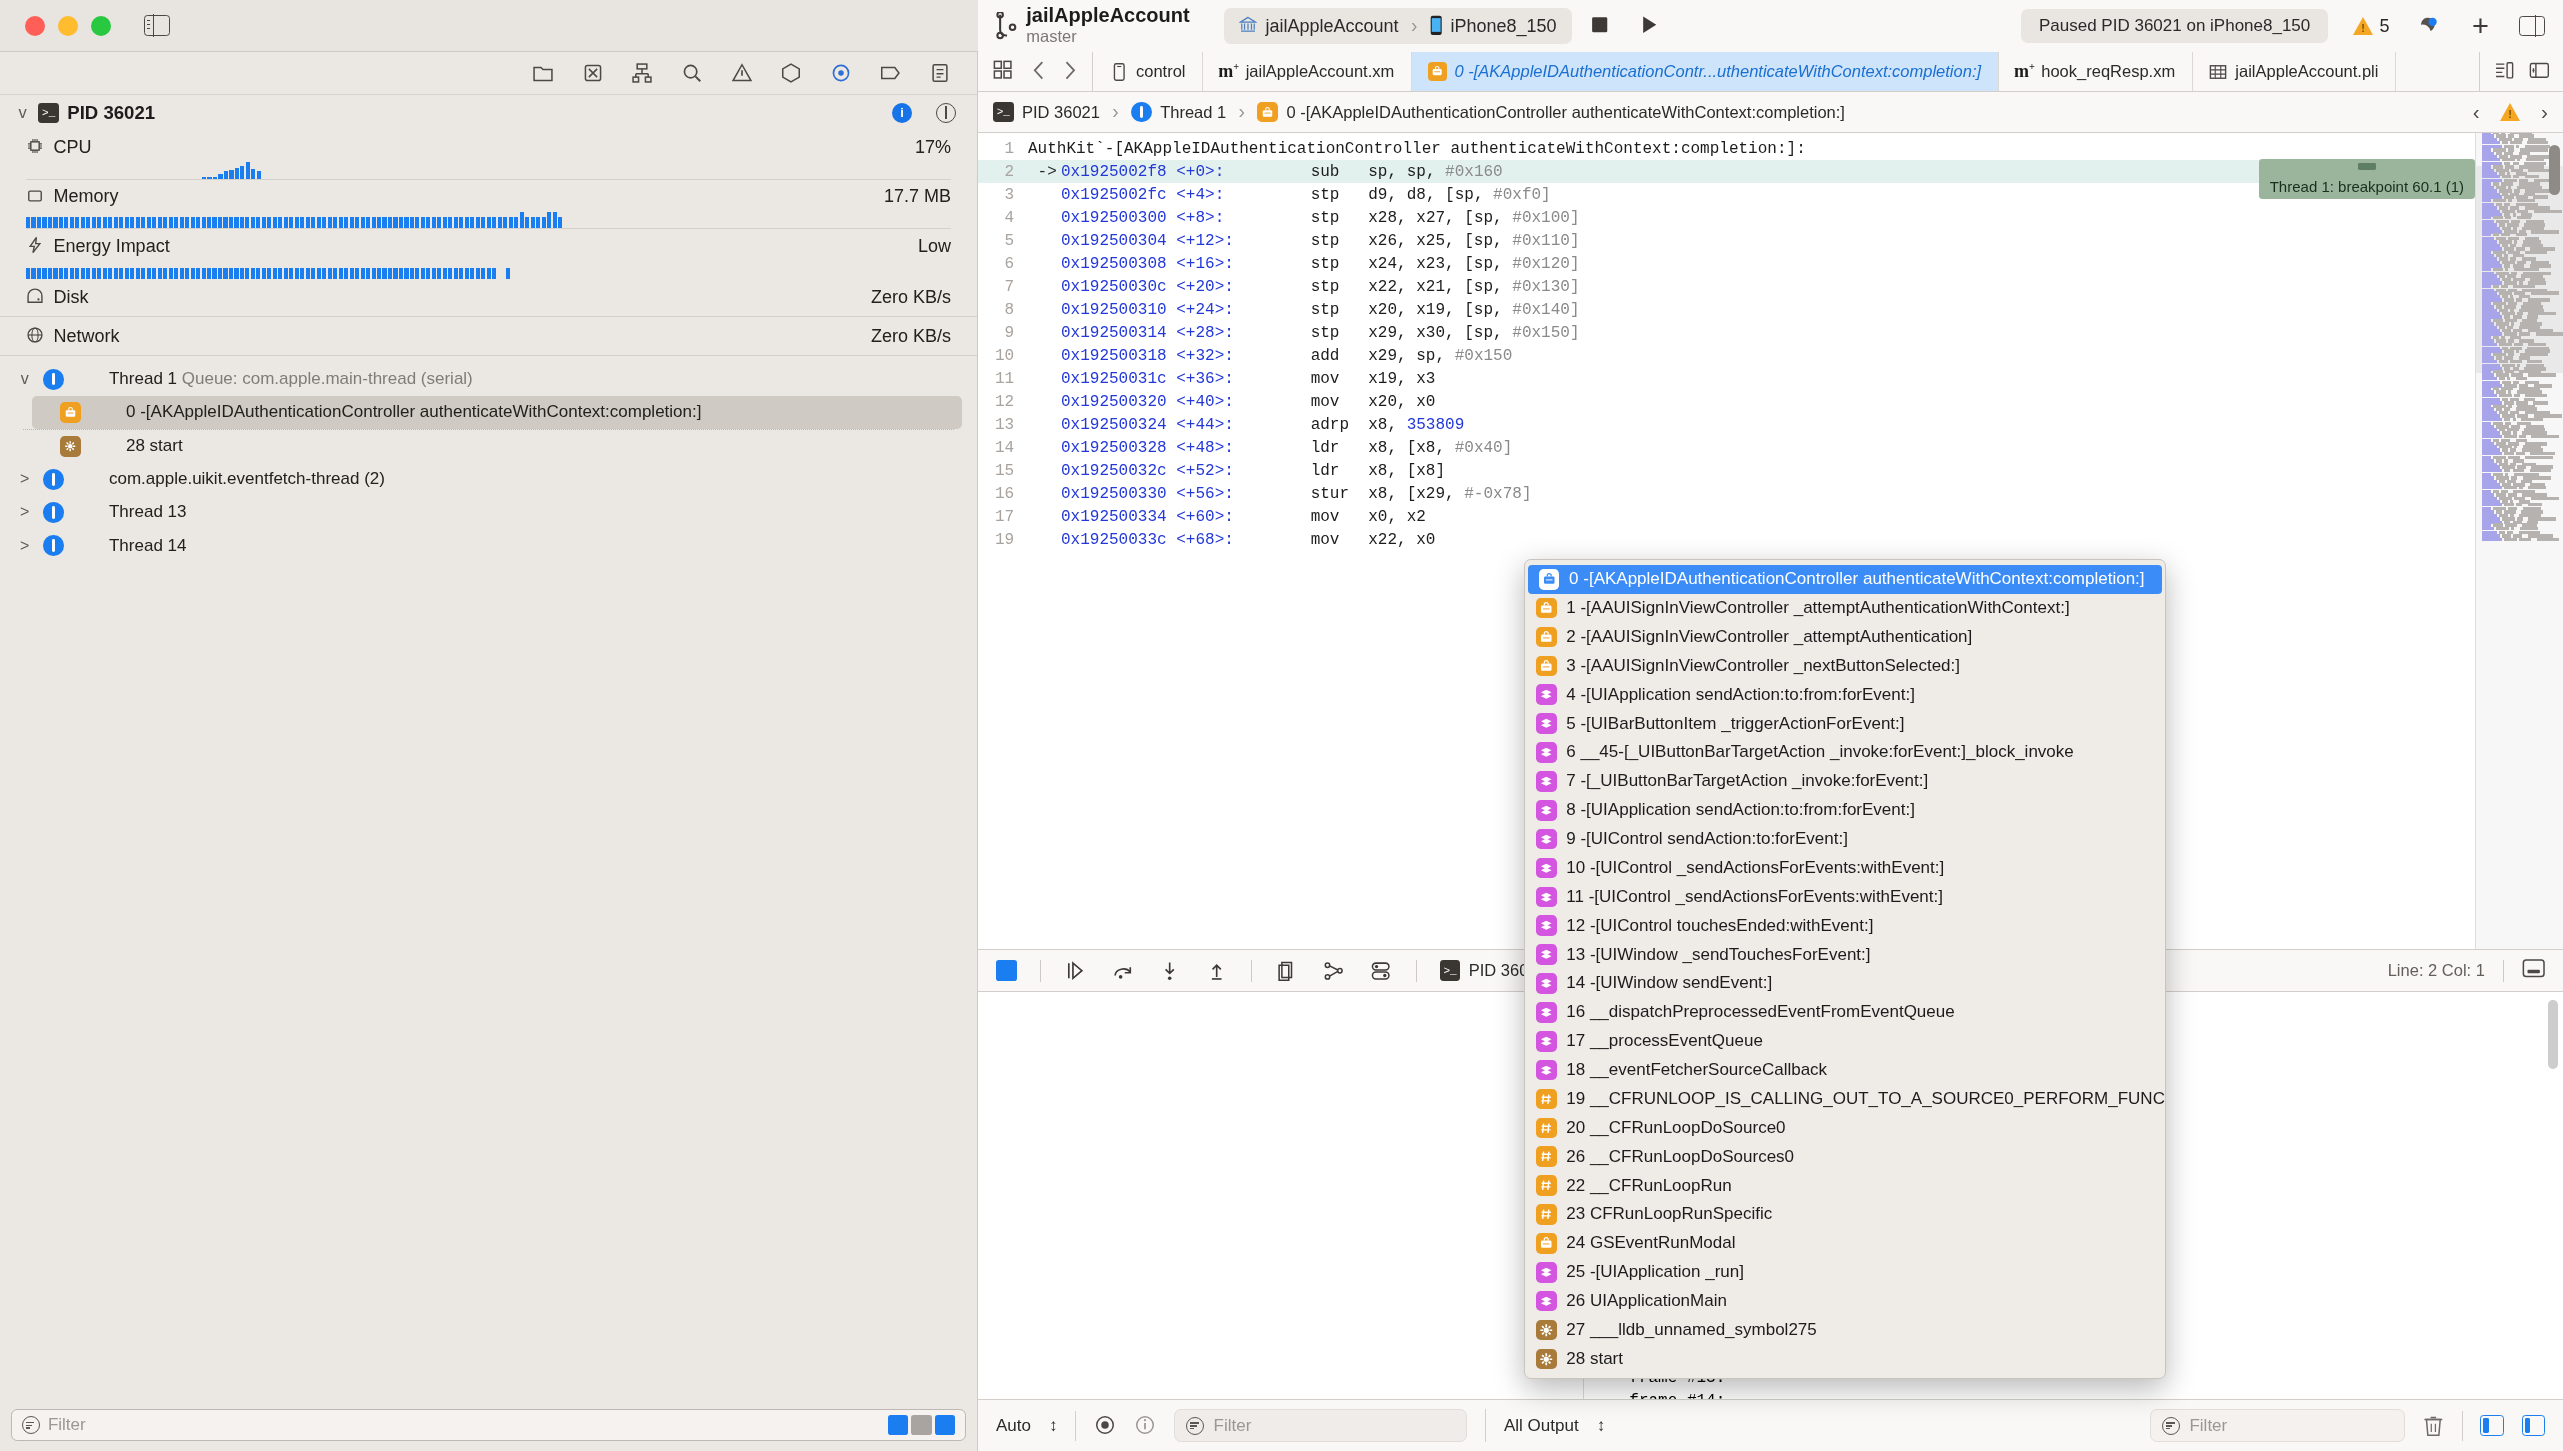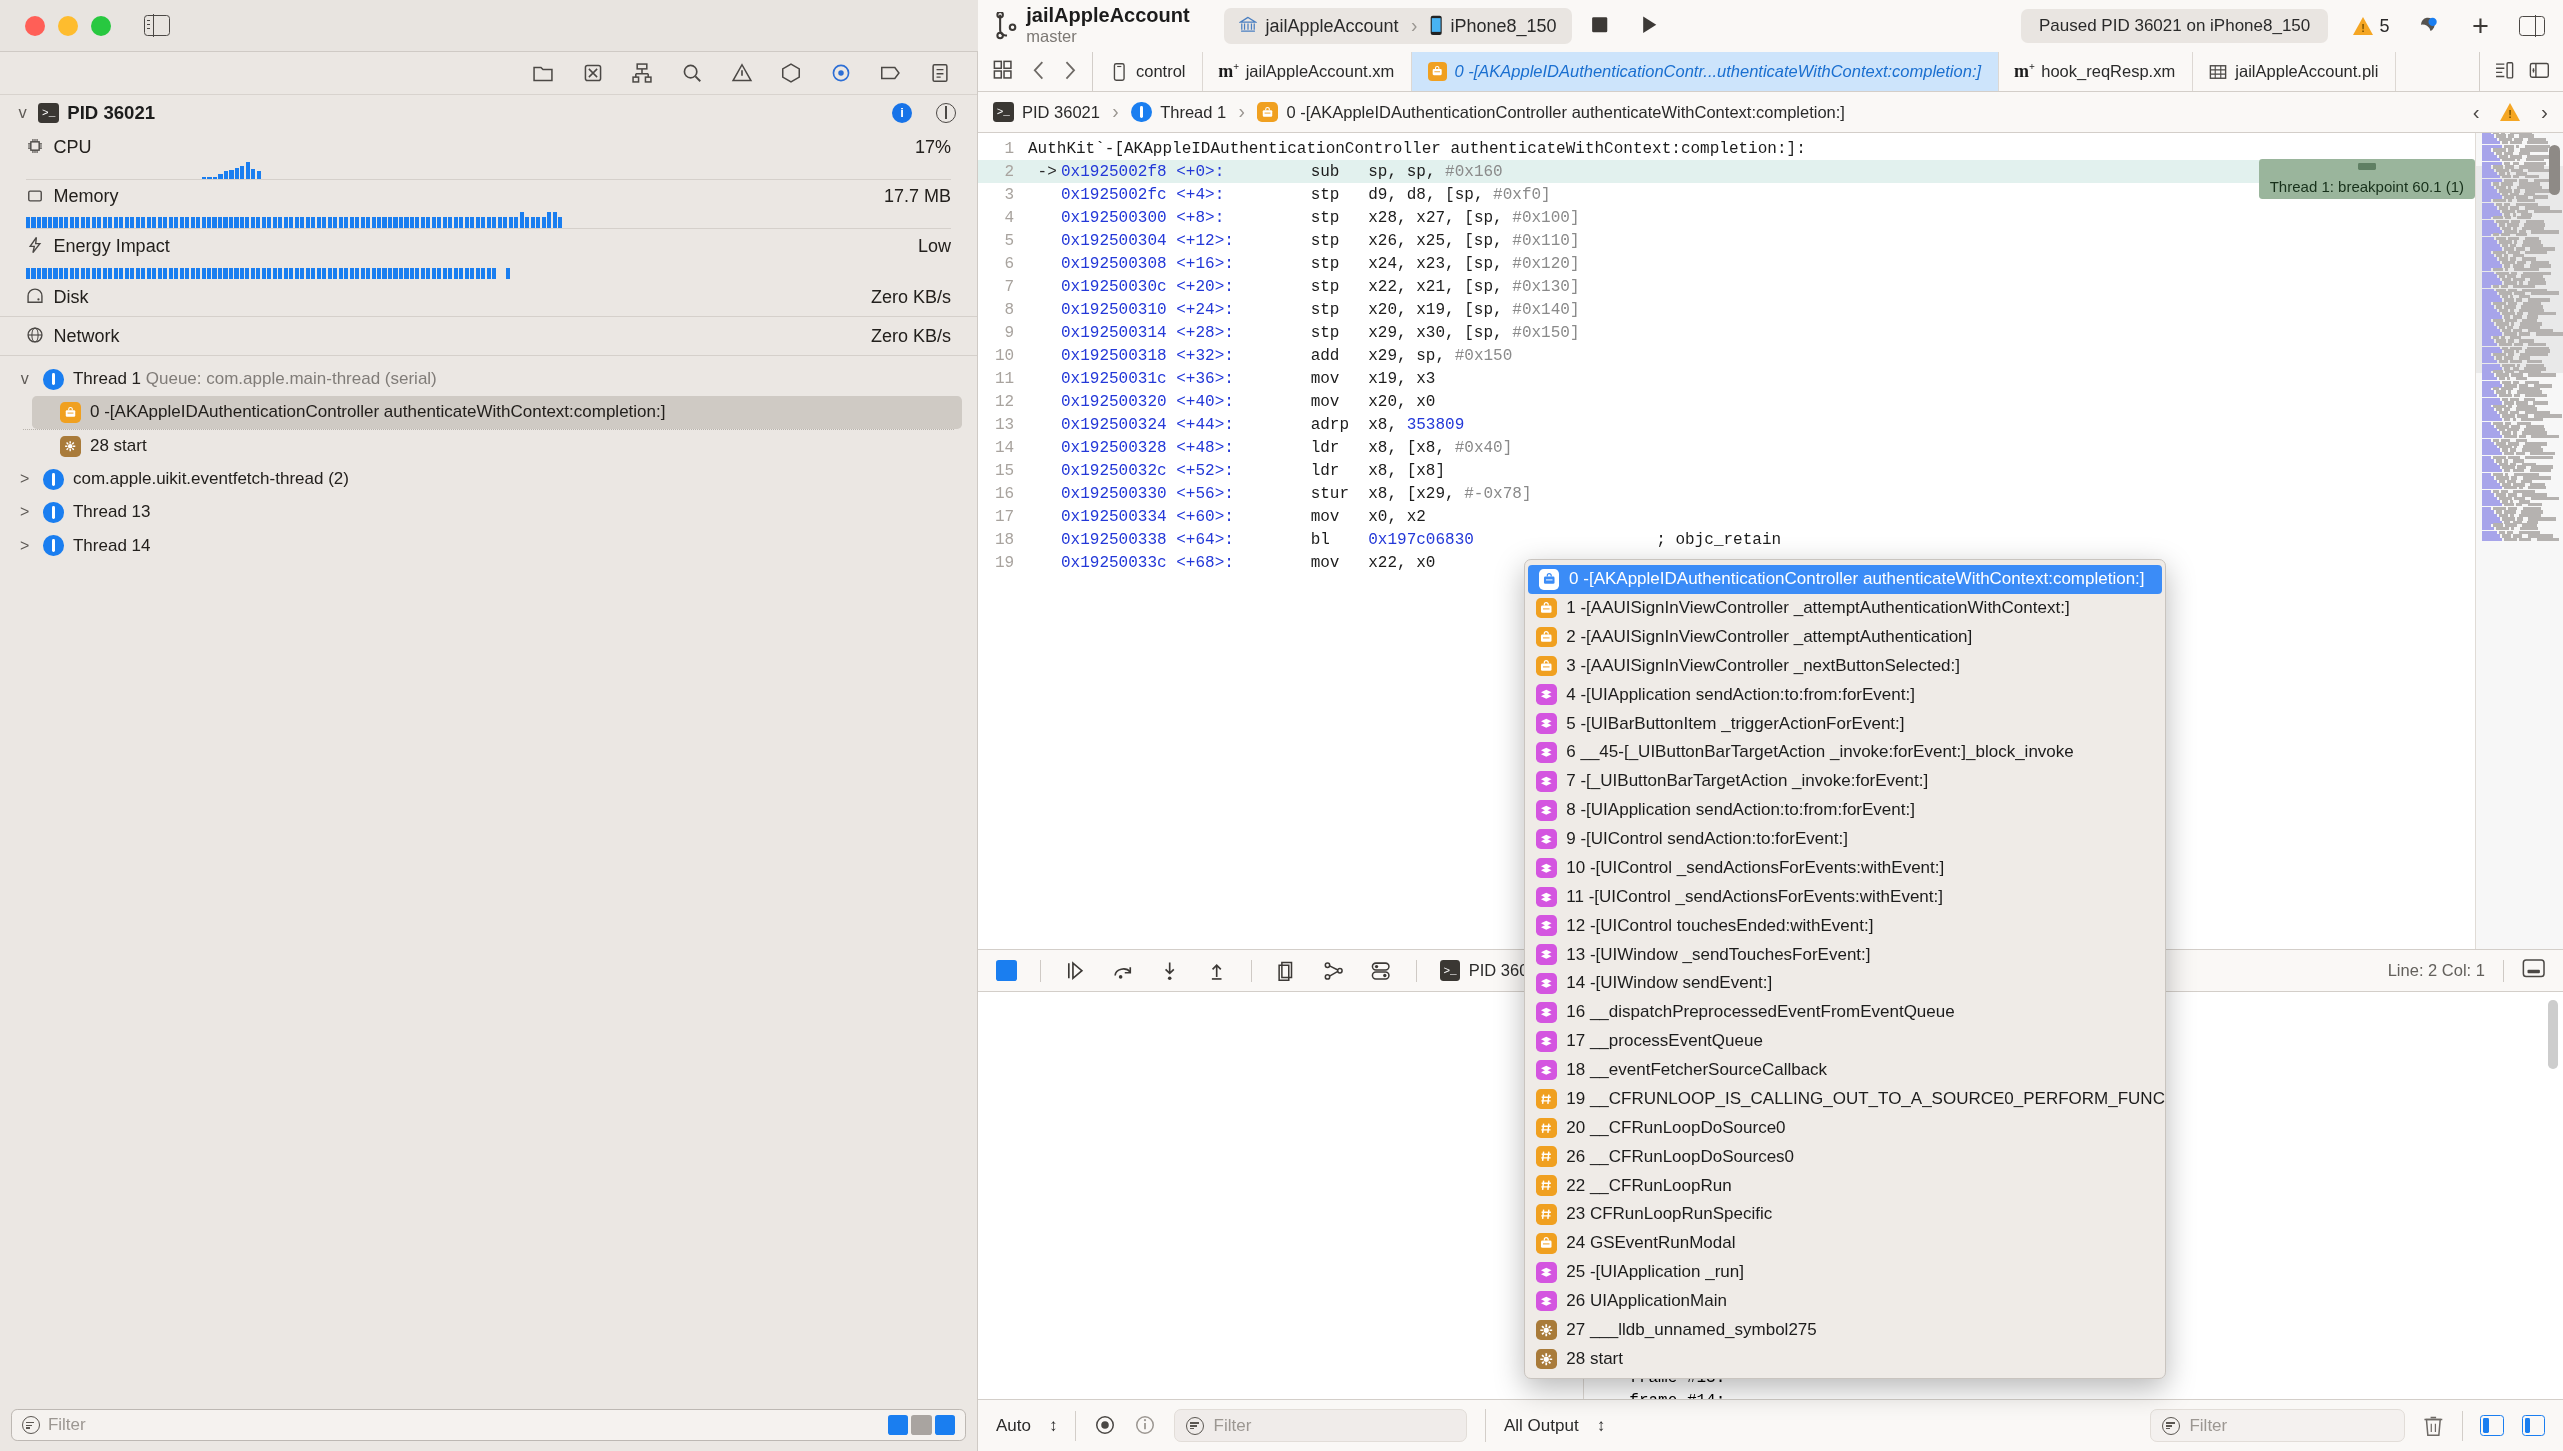"Thread 1 Queue: com.apple.main-thread" .tr-lbl { margin-left: none -> 36px }
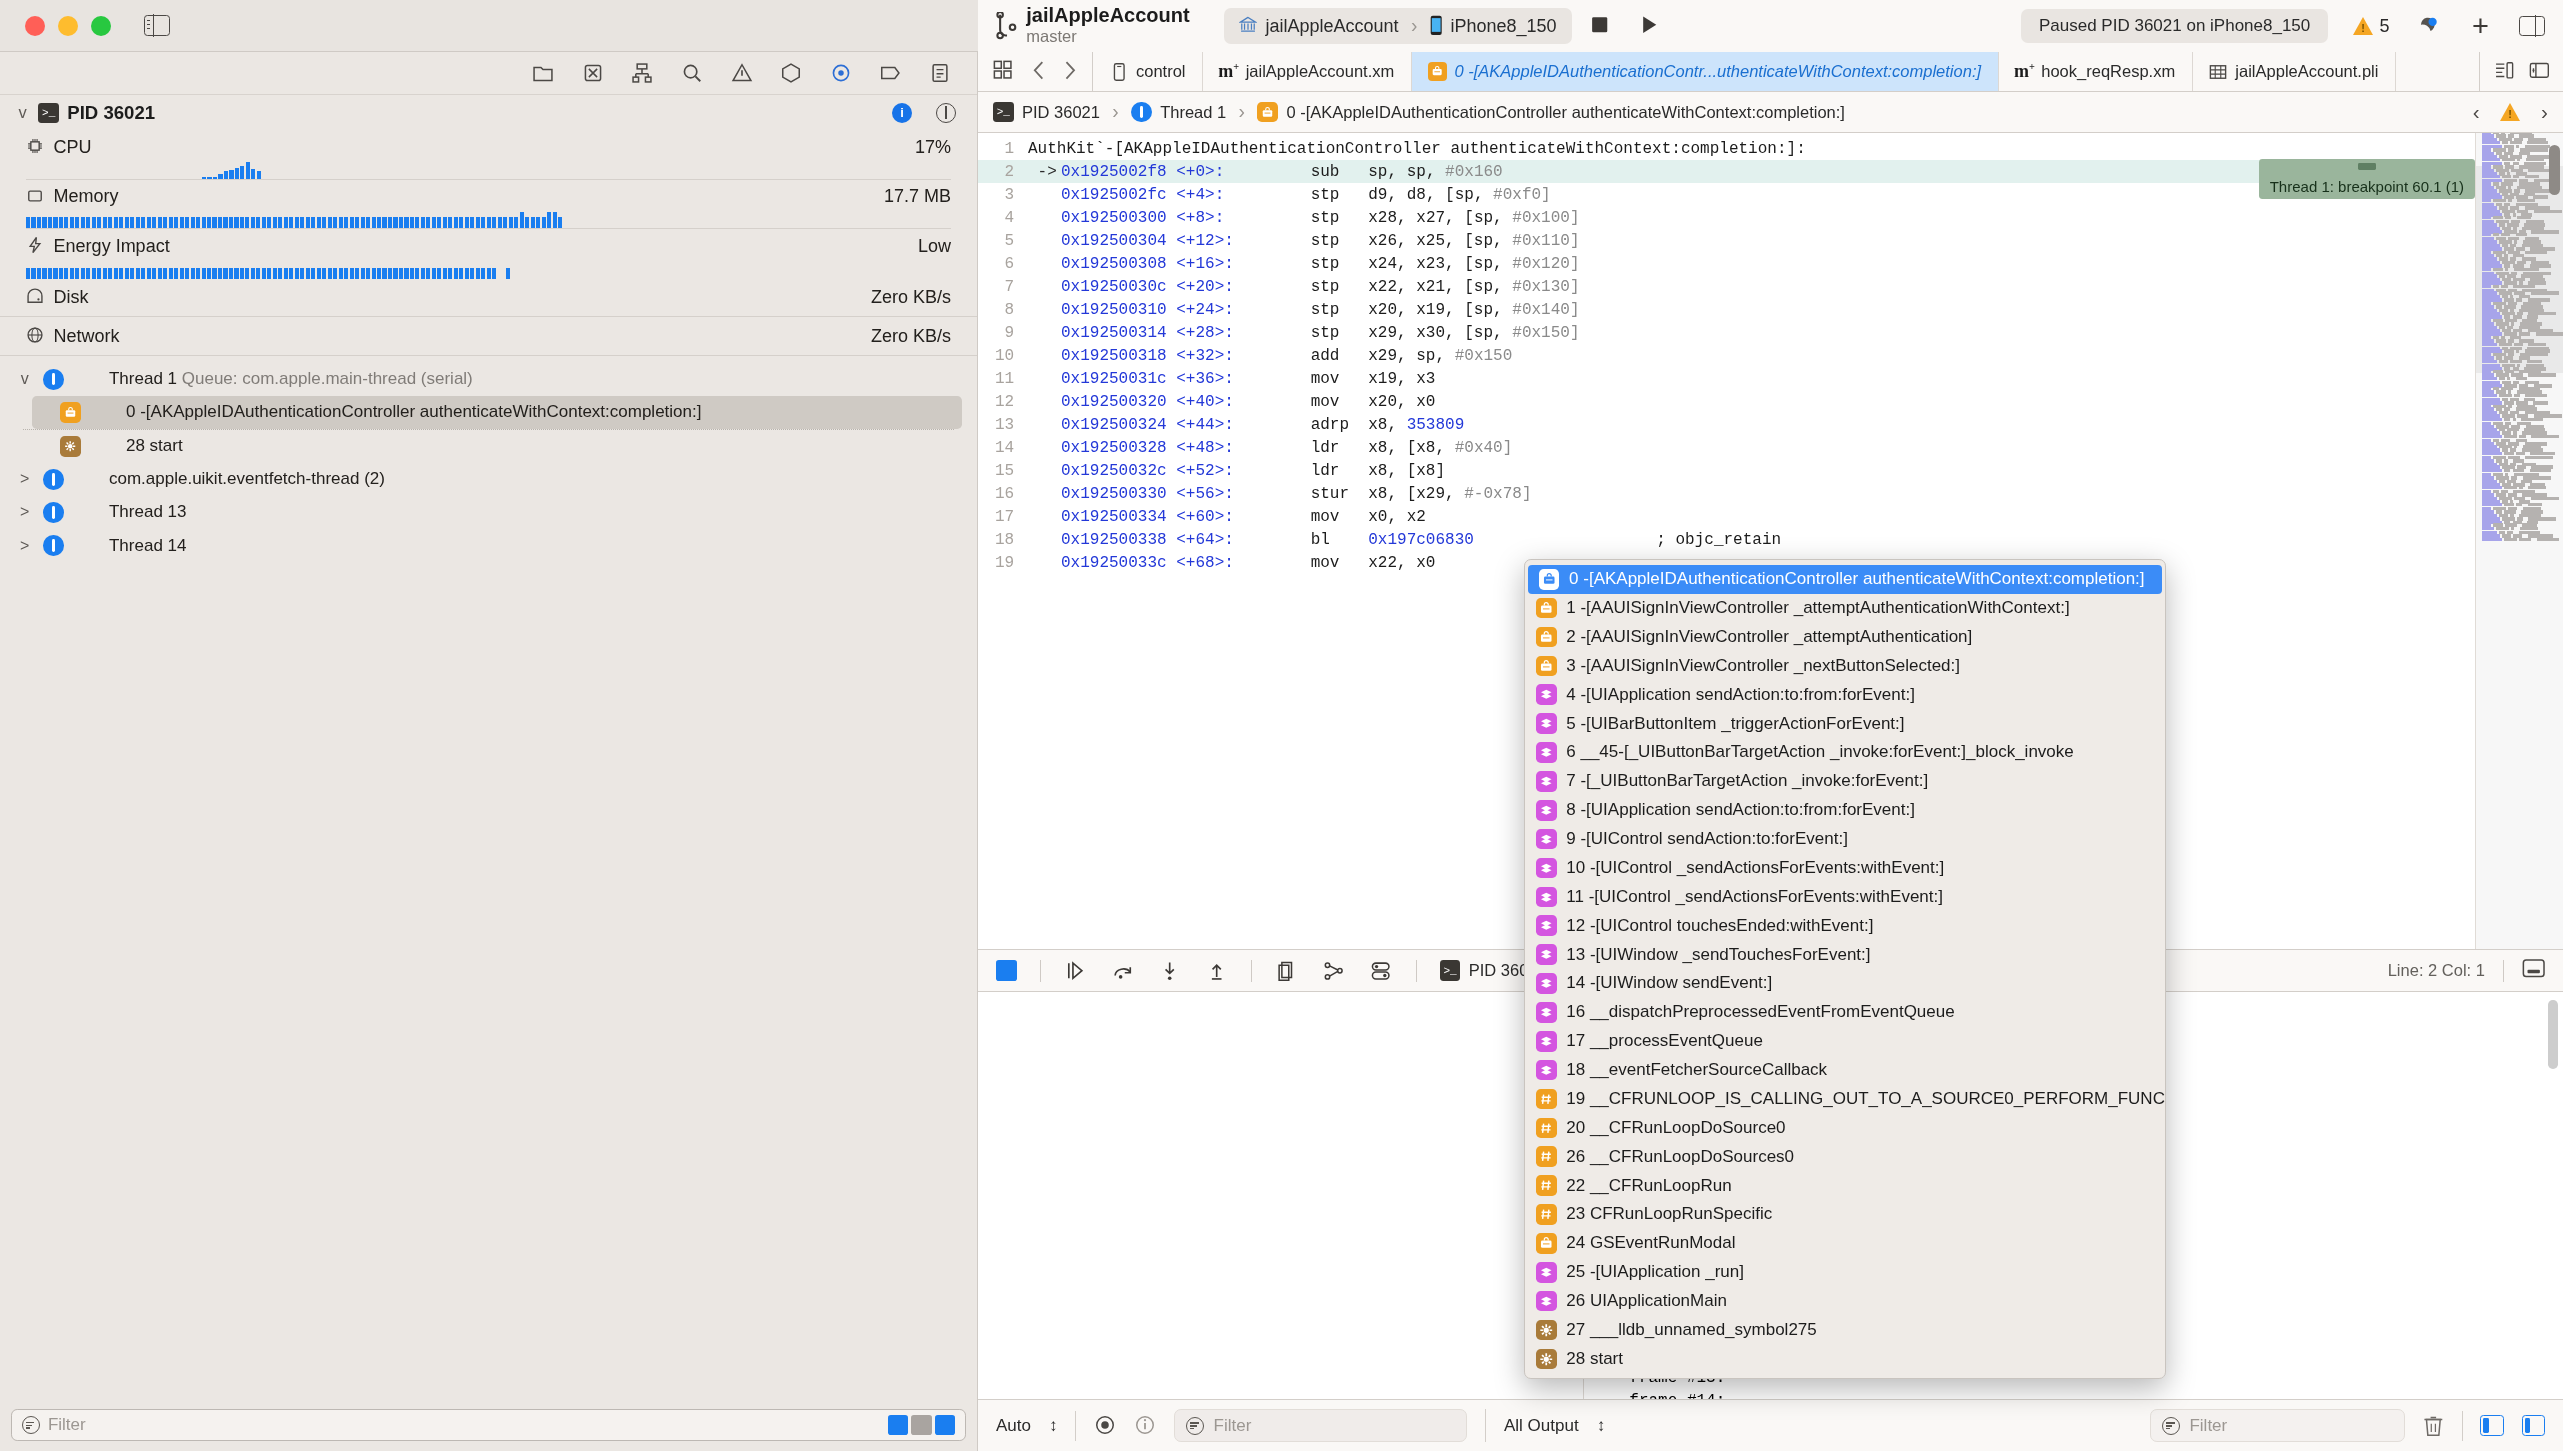"18" div.cl { html: <div><span>18</span><span> </span><span>0x192500338 &lt;+64&gt;:</span><span> </span><span>bl </span><span></span><span>0x197c06830</span><span> ; objc_retain</span></div> -> none }
